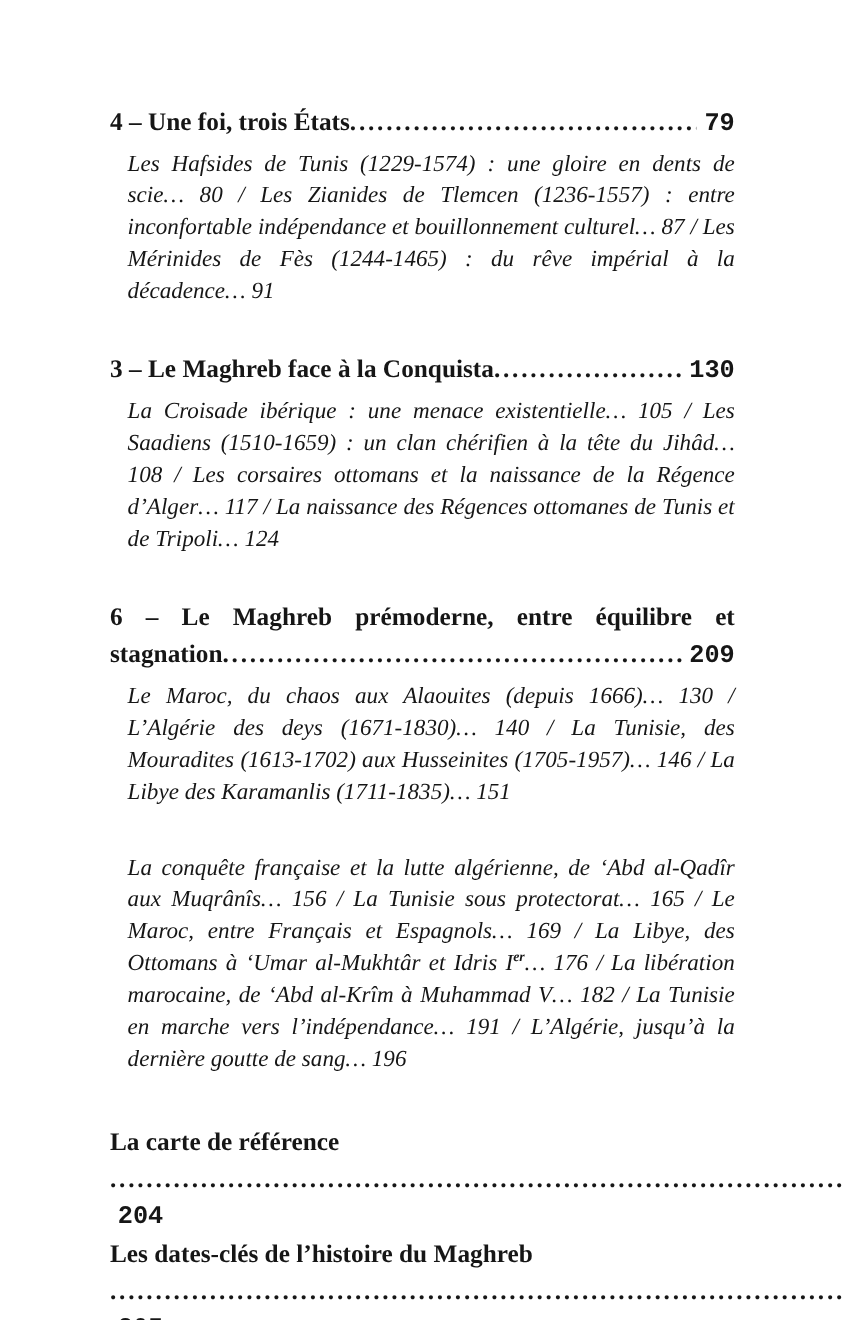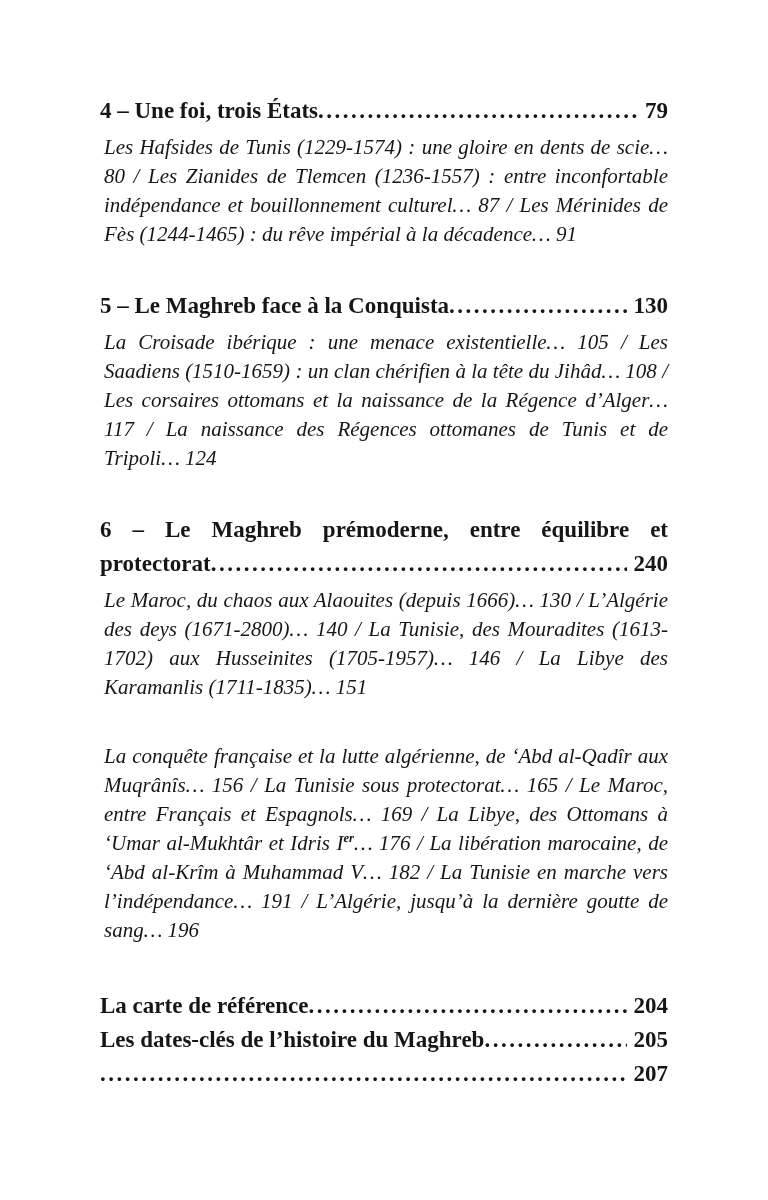"79" .pagenum { font-family: none -> Liberation Mono, monospace }
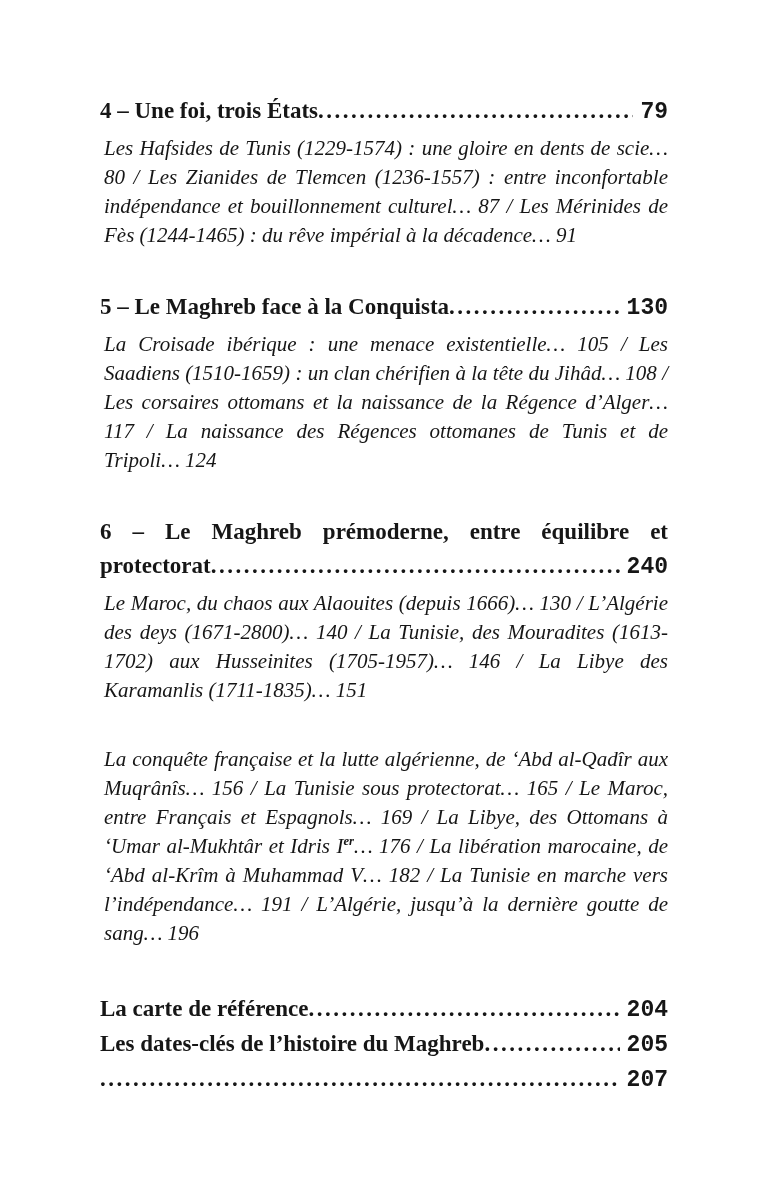"Les Hafsides de Tunis (1229-1574)" .summary { margin: 5px 0 0 4px -> 5px 0 0 16px }
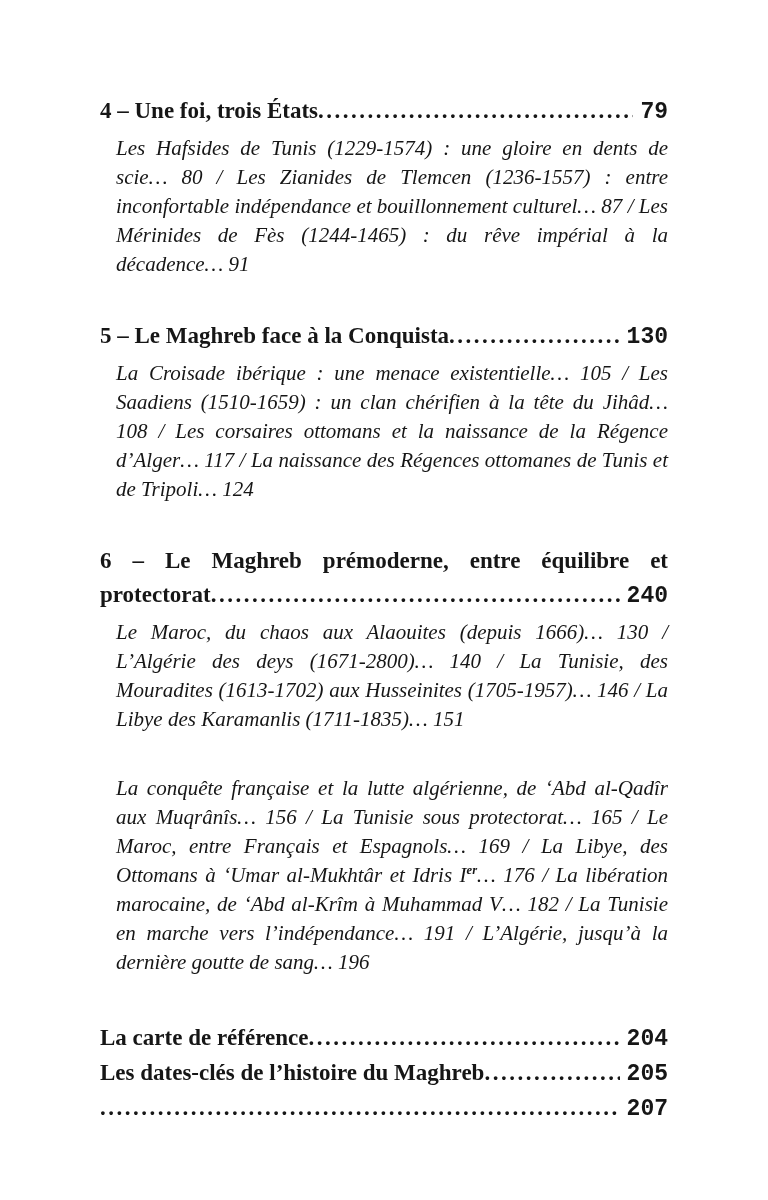"5 – Le Maghreb face" span.head-title { text: 5 -> 3 }
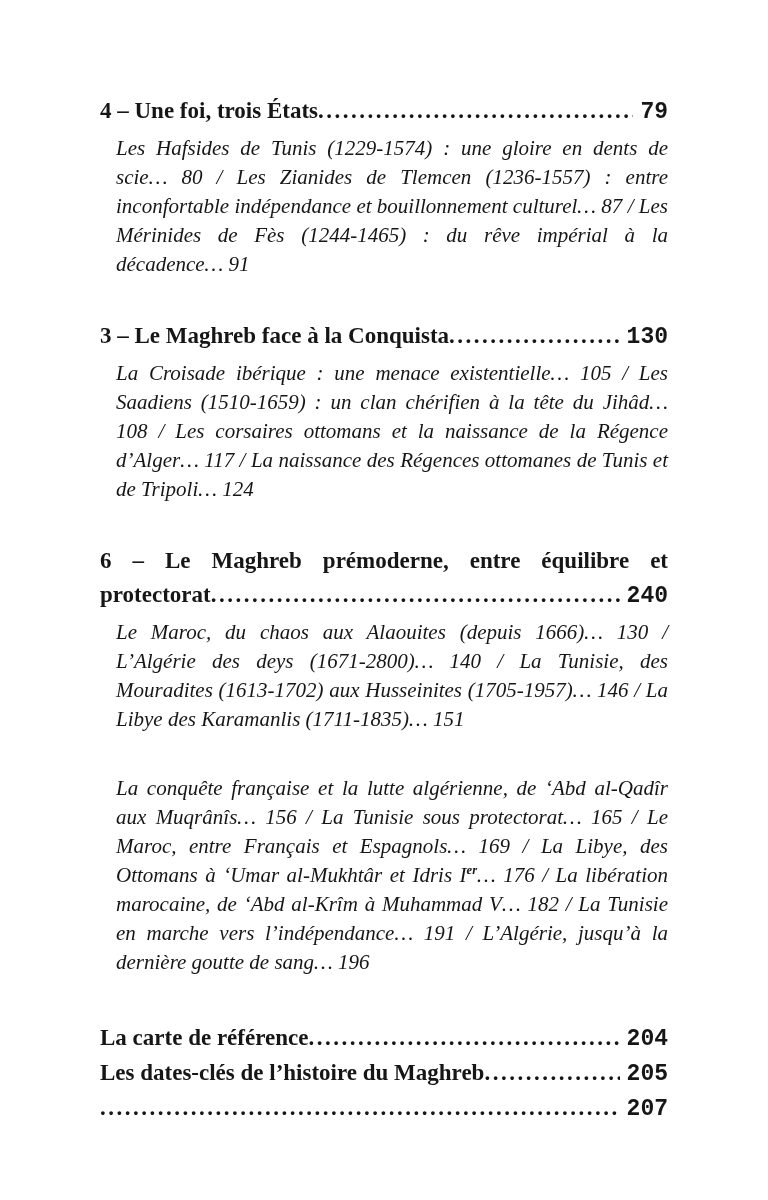"protectorat" span.head-title { text: protectorat -> stagnation }
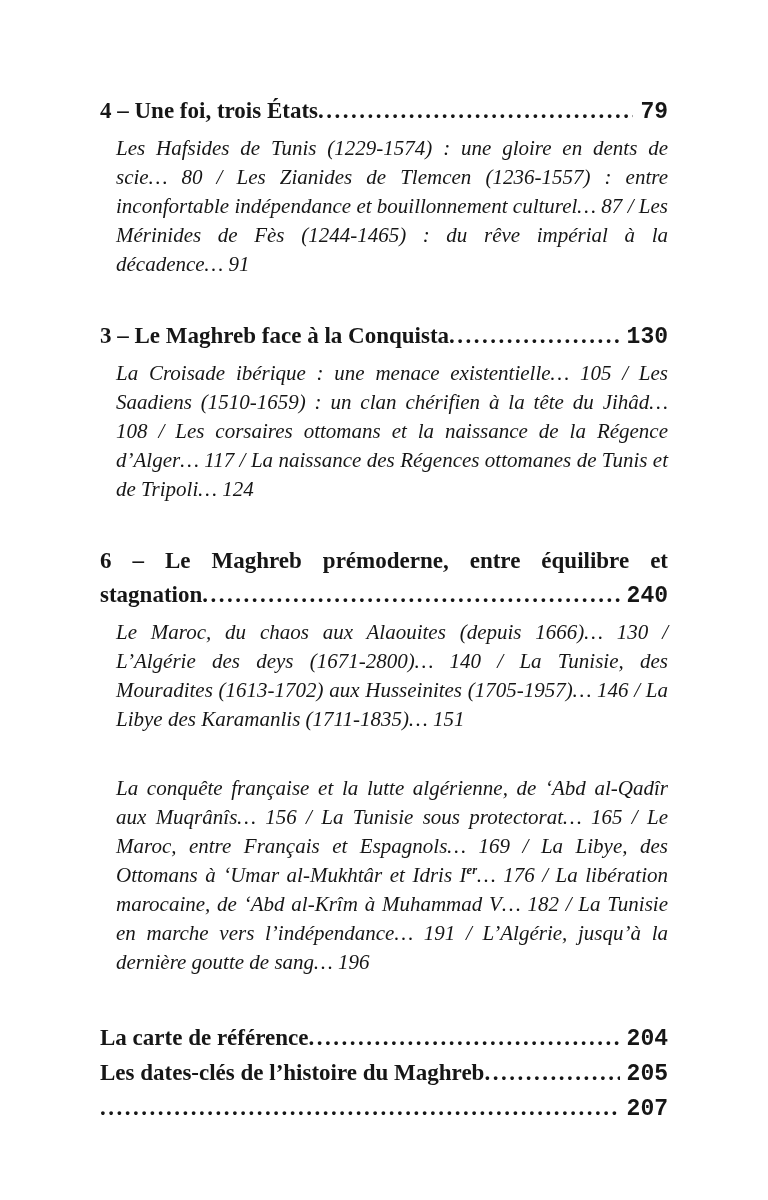"240" span.pagenum { text: 240 -> 209 }
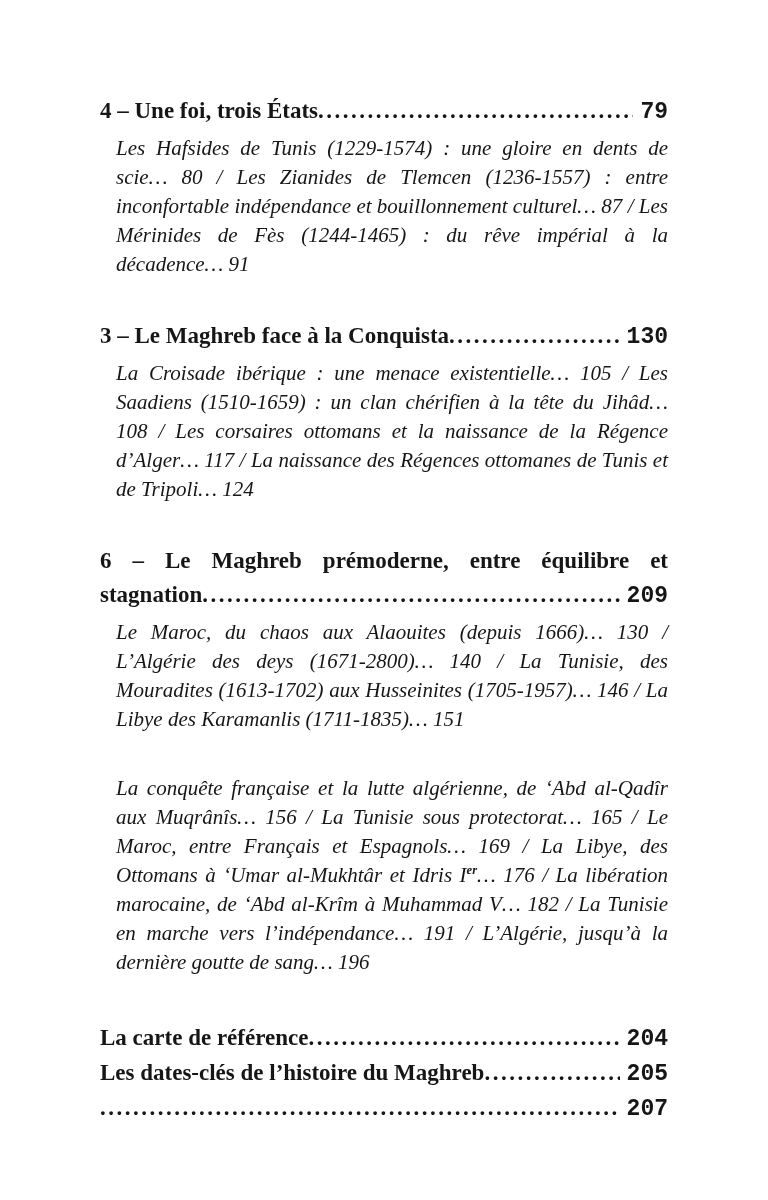"Le Maroc, du chaos aux" p.summary { text: 1671-2800 -> 1671-1830 }
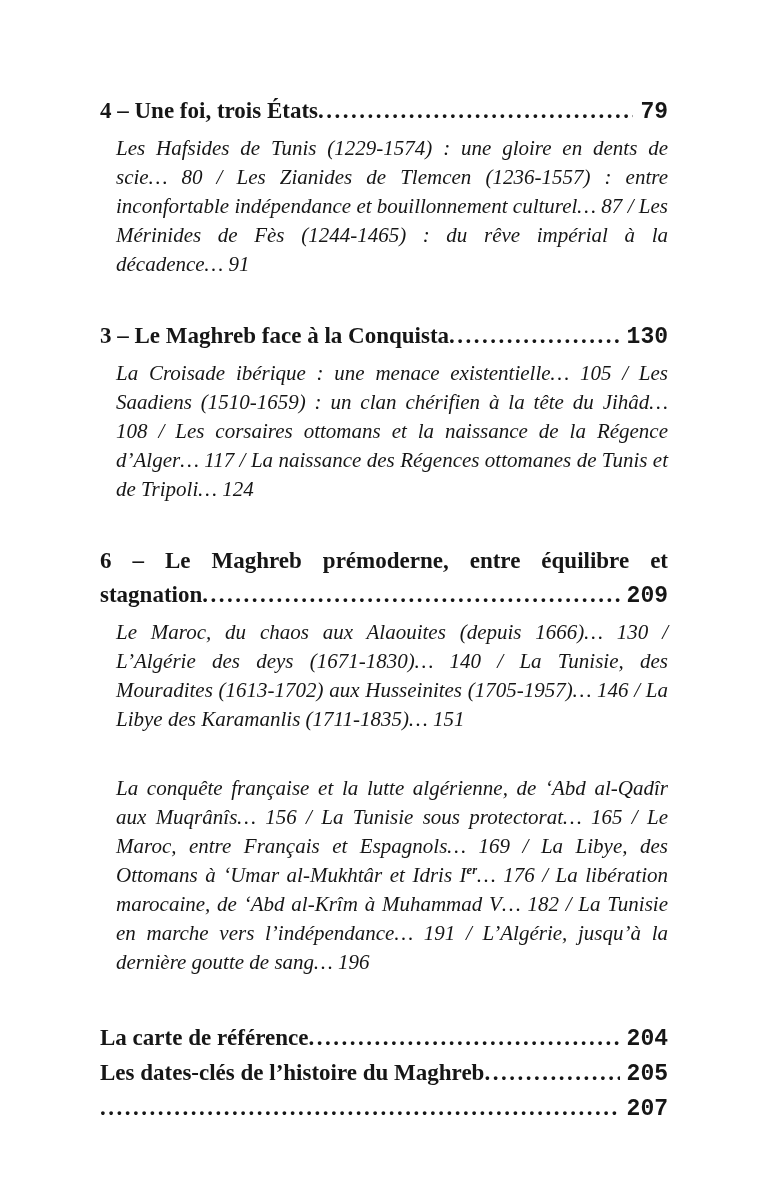"La carte de référence" .back-row { flex-direction: none -> column }
